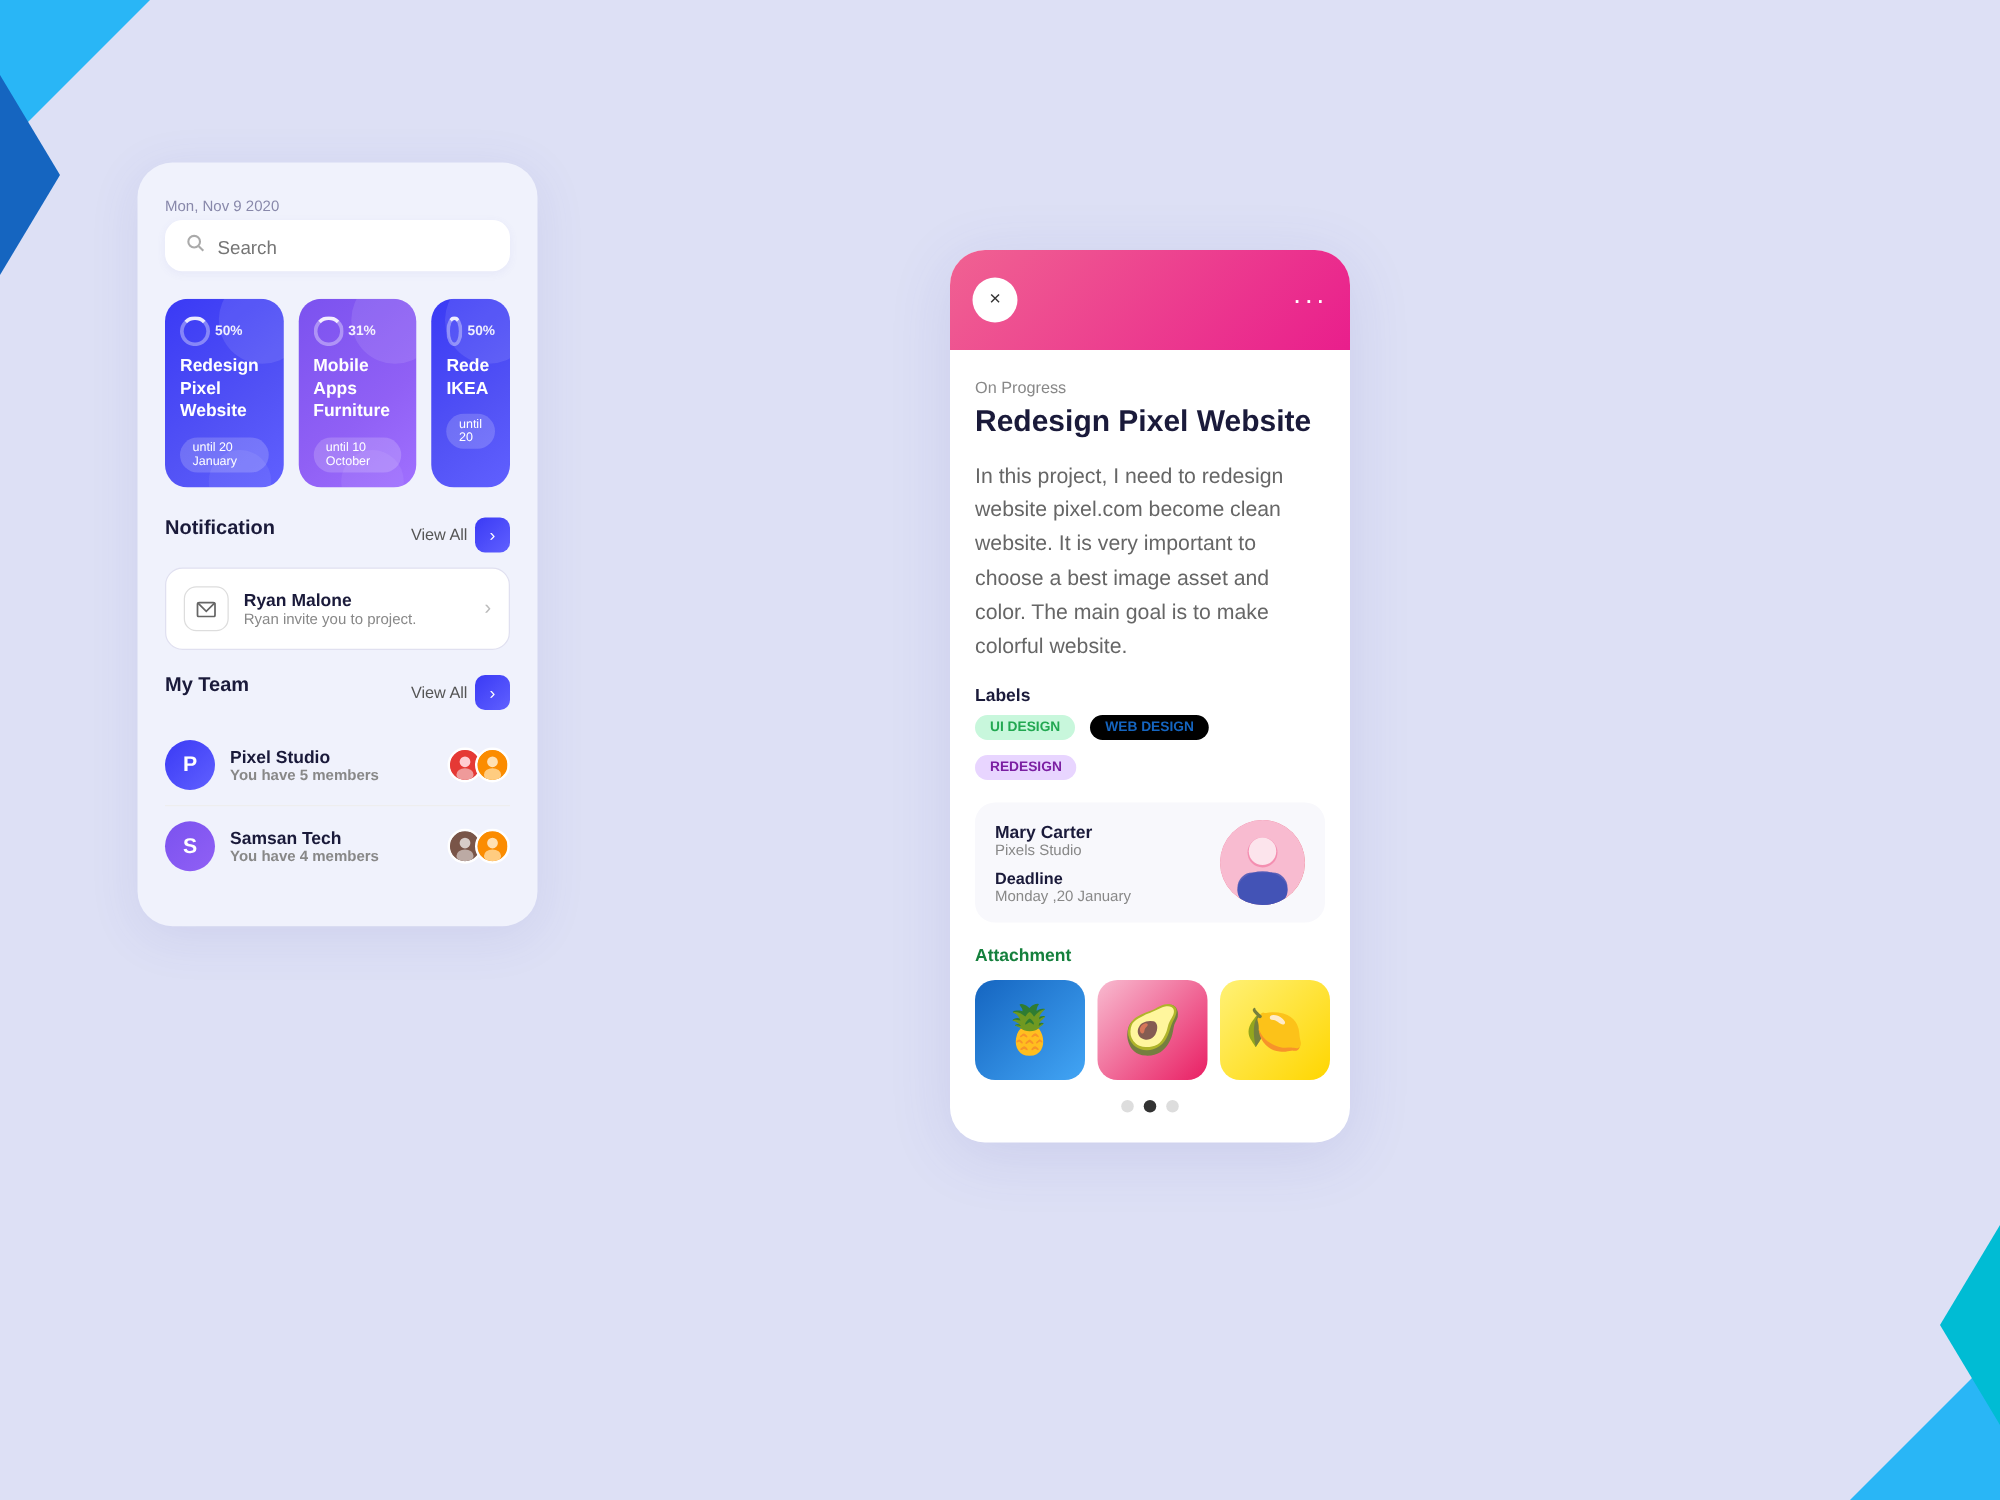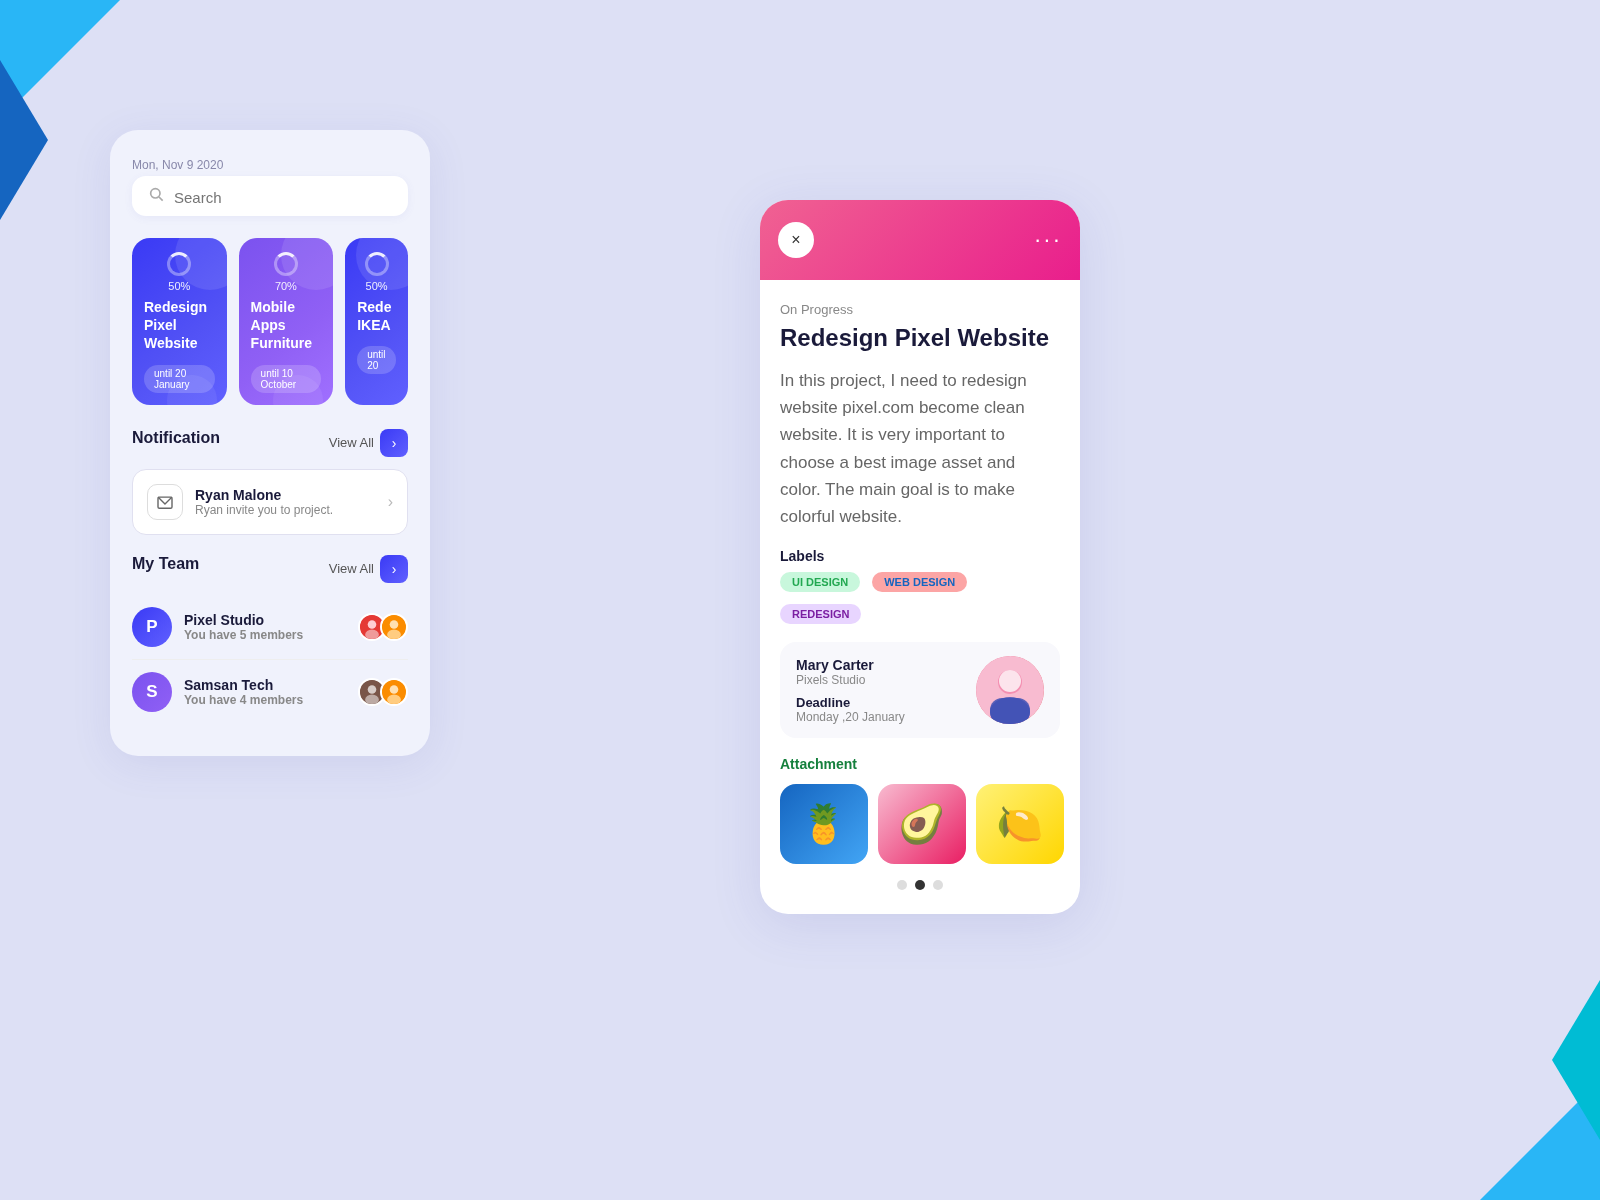"50%" .card-progress { flex-direction: column -> none; font-weight: 400 -> 700 }
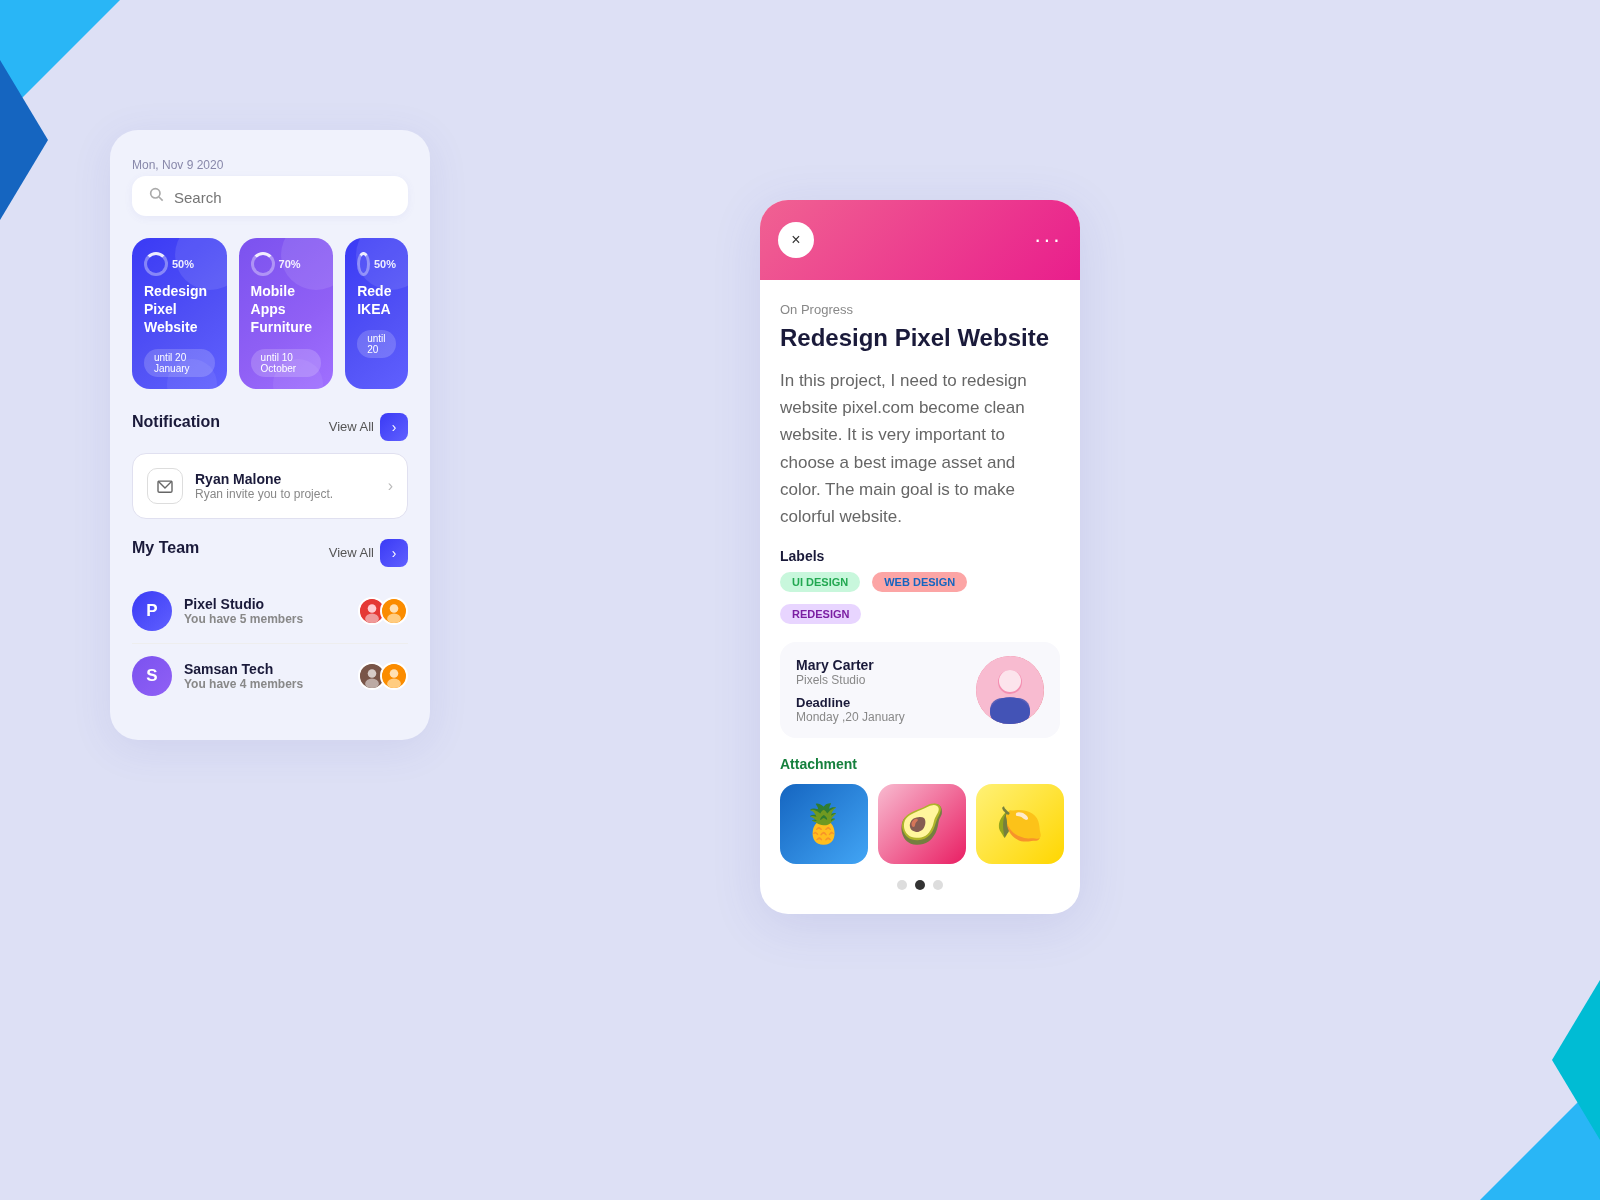"70%" span { text: 70% -> 31% }
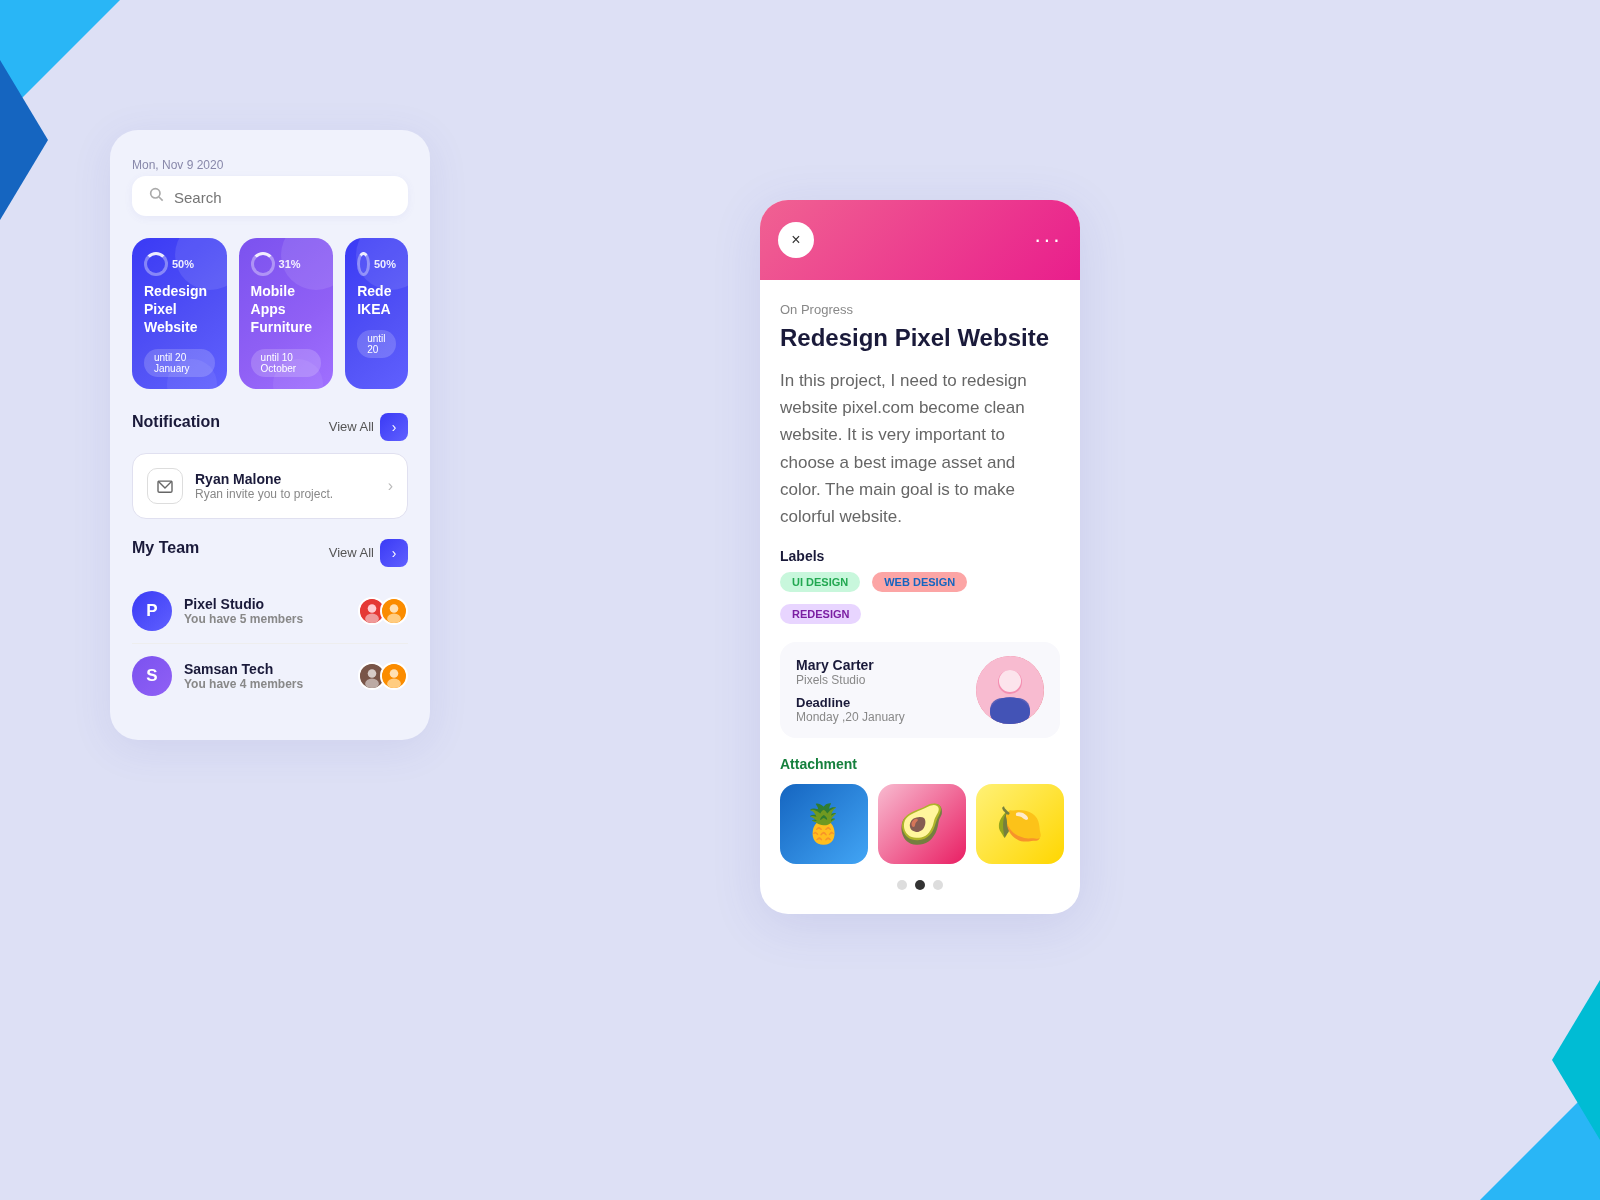"WEB DESIGN" .label-blue { background: #fca5a5 -> #000000 }
